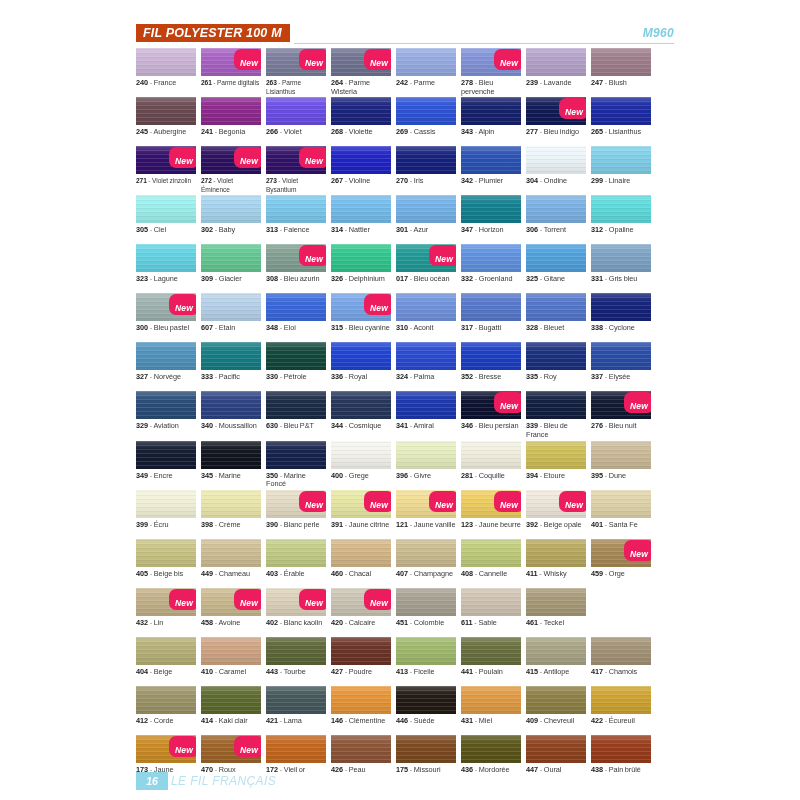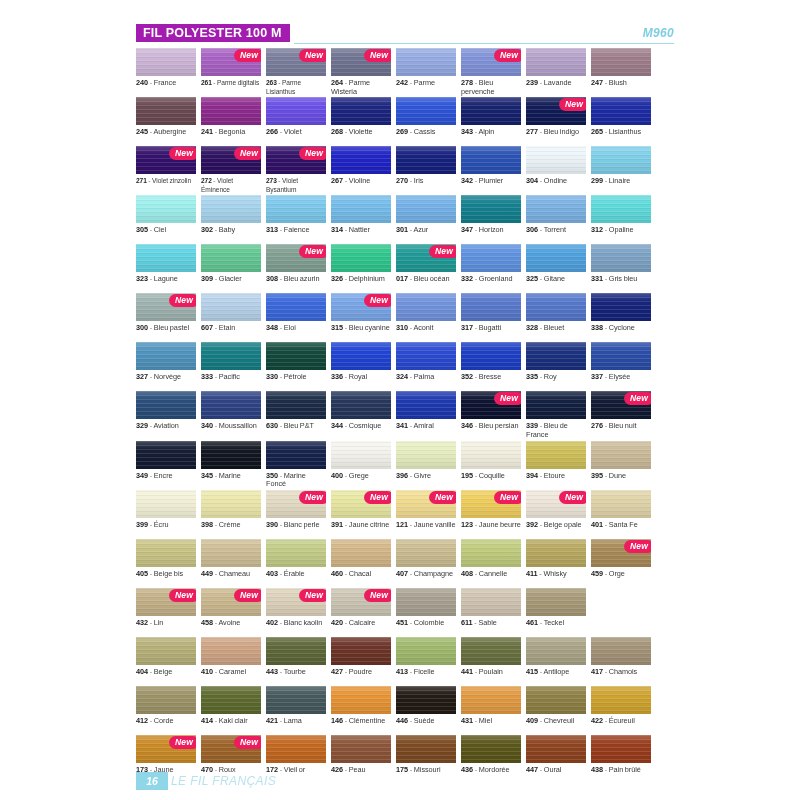"FIL POLYESTER 100 M" .header-tag { background: #a21caf -> #c2410c; font-style: none -> italic }
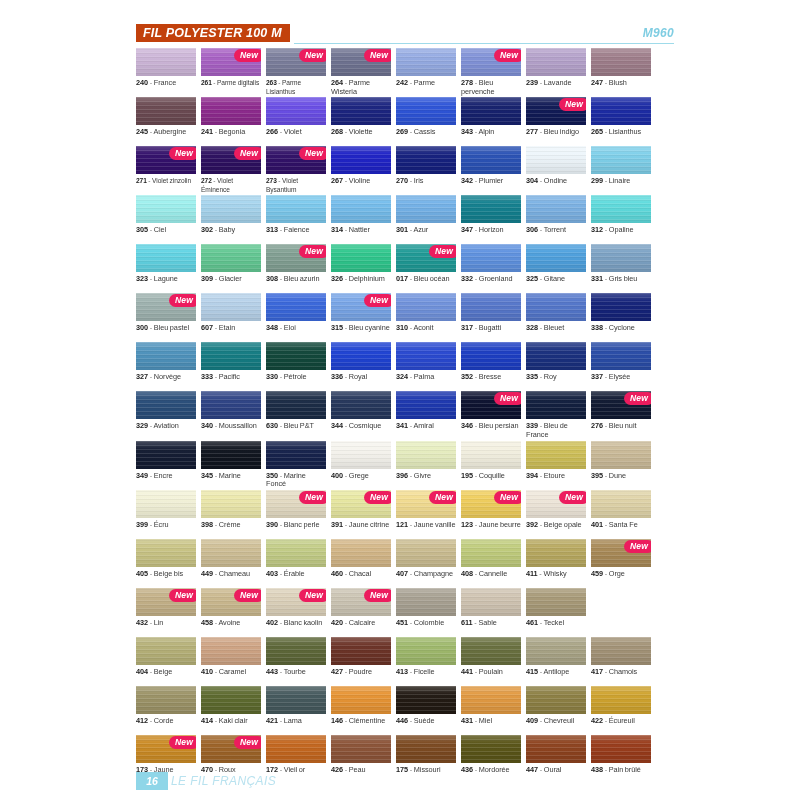"New" .badge { padding: 1px 6px 1px 6px -> 9px 6px 1px 6px }
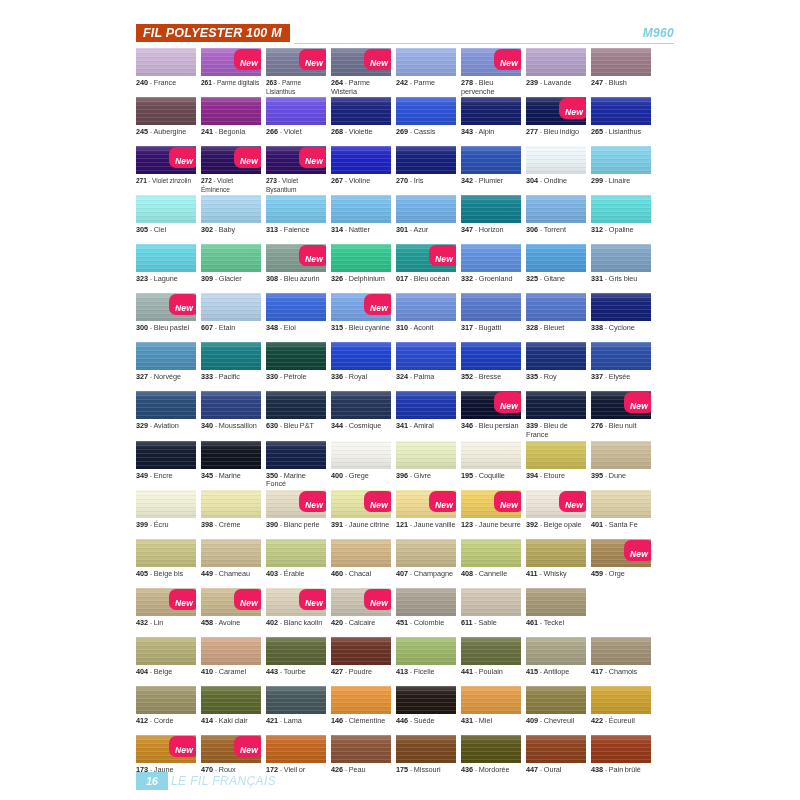"195" span.code { text: 195 -> 281 }
